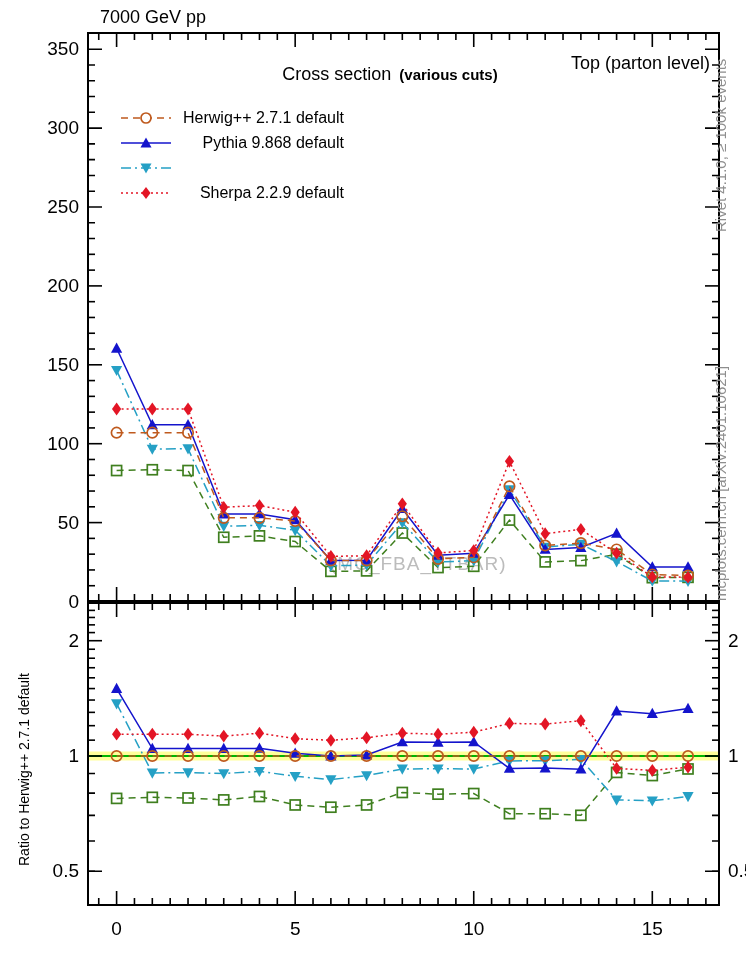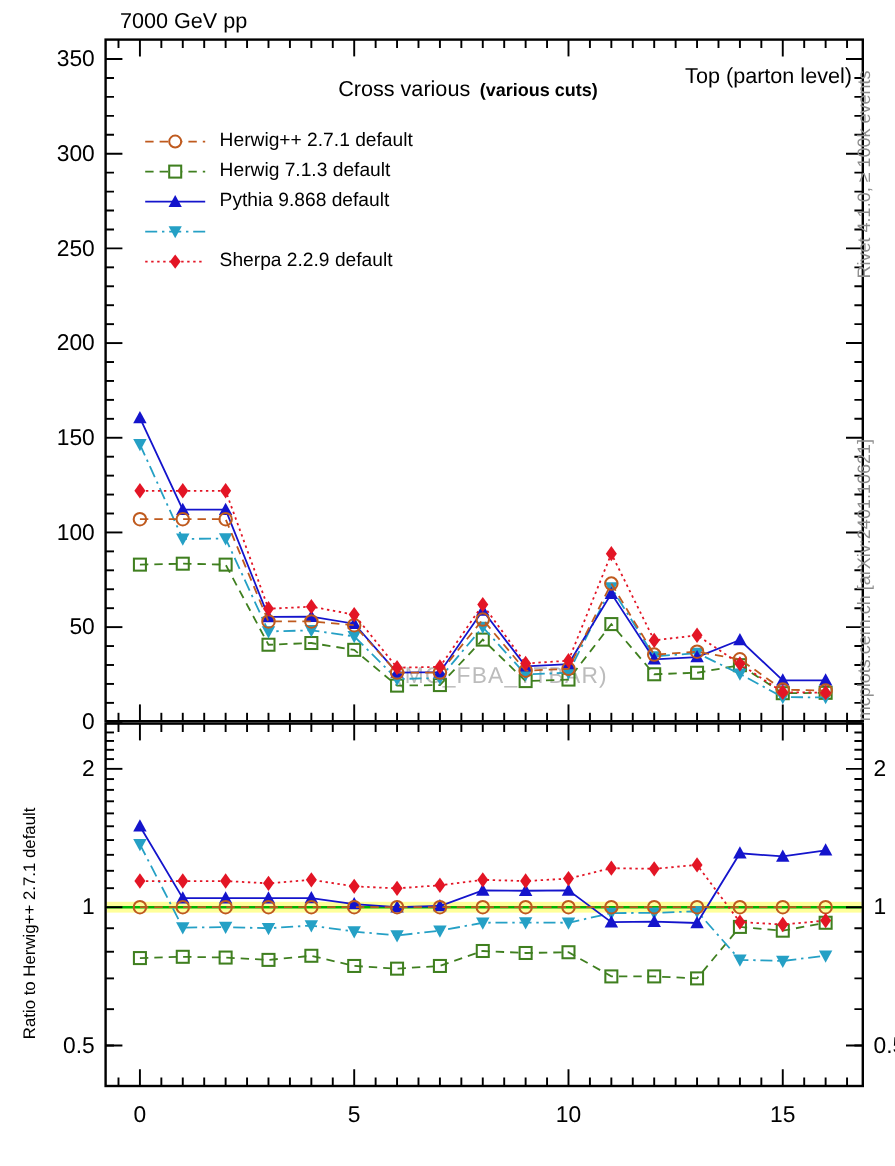"Cross various" span.title-main { text: various -> section }
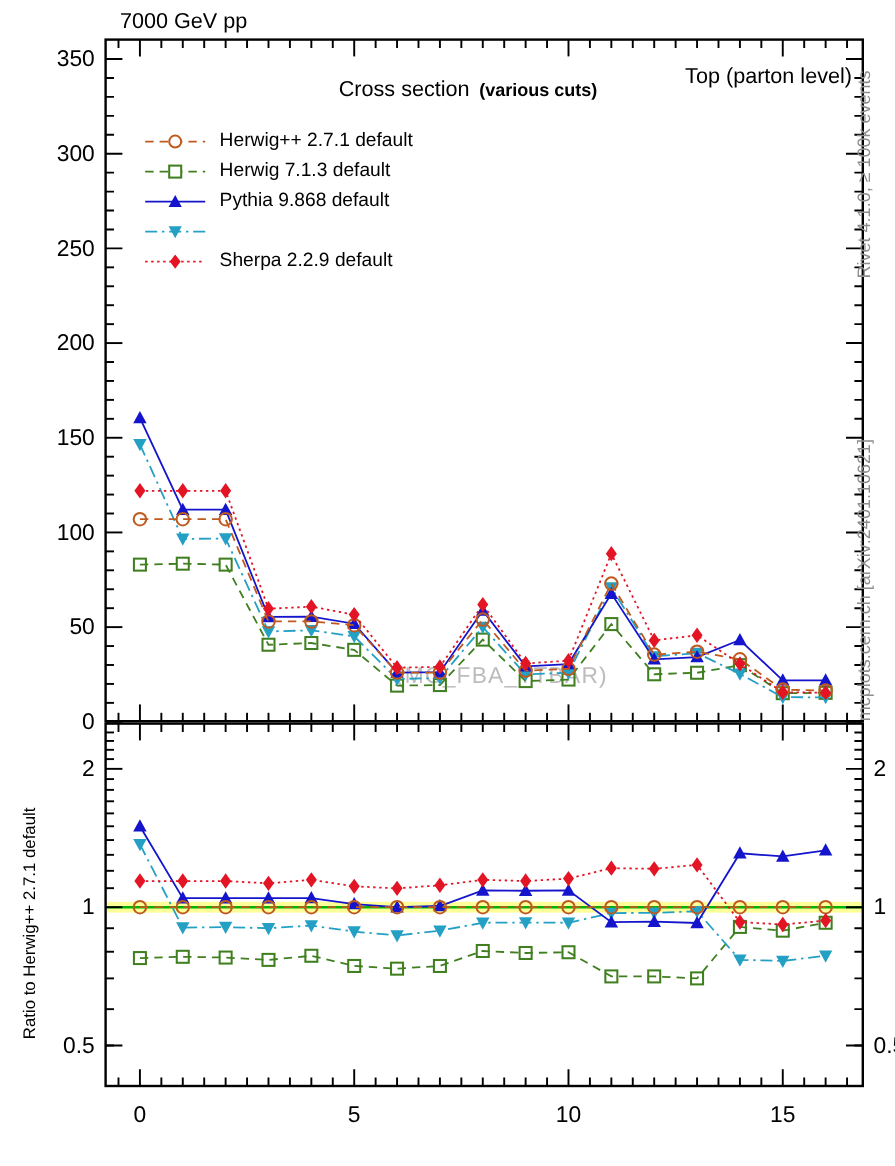"Herwig++ 2.7.1 default" .lg-row { justify-content: none -> space-between }
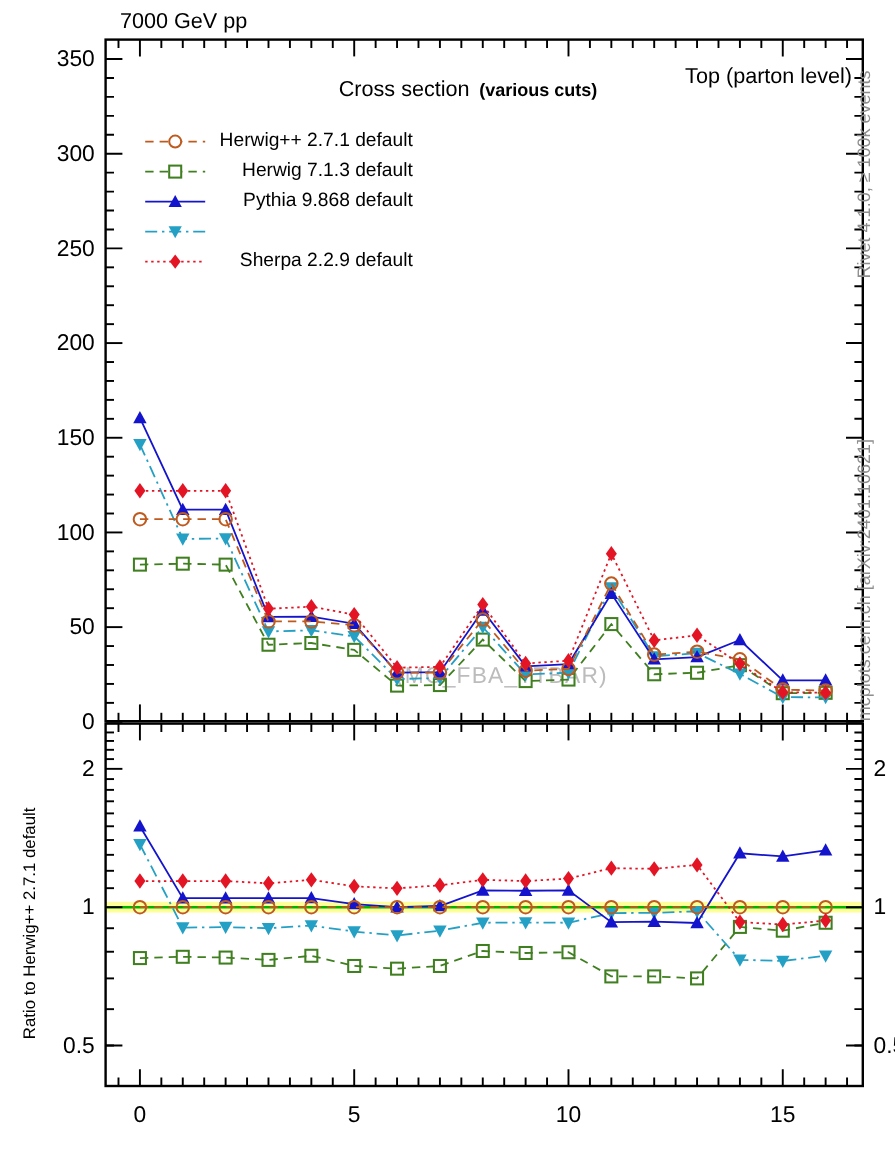"Herwig 7.1.3 default" div.lg-row { html: <div> <svg> <line></line> <rect></rect> </svg> <span>Herwig 7.1.3 default</span> </div> -> none }
